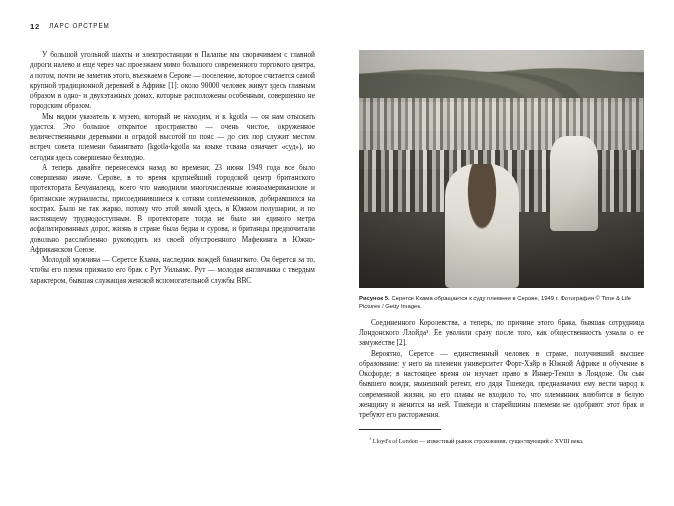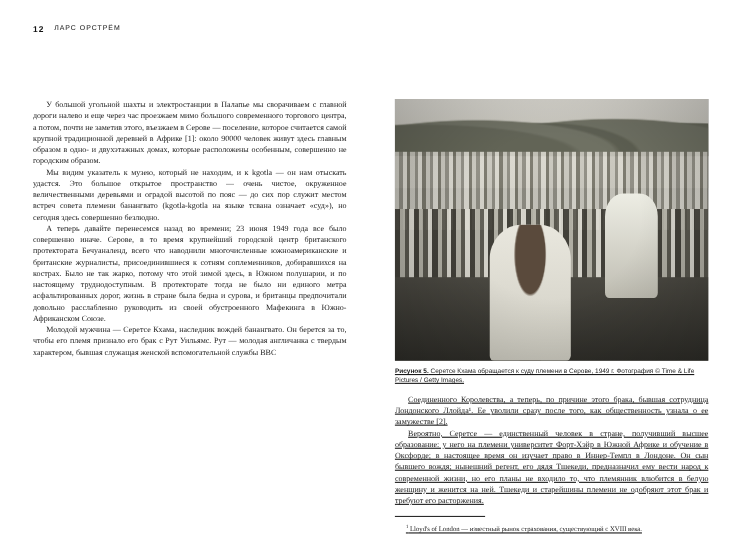"У большой угольной шахты и" .col { margin-top: 40px -> none }
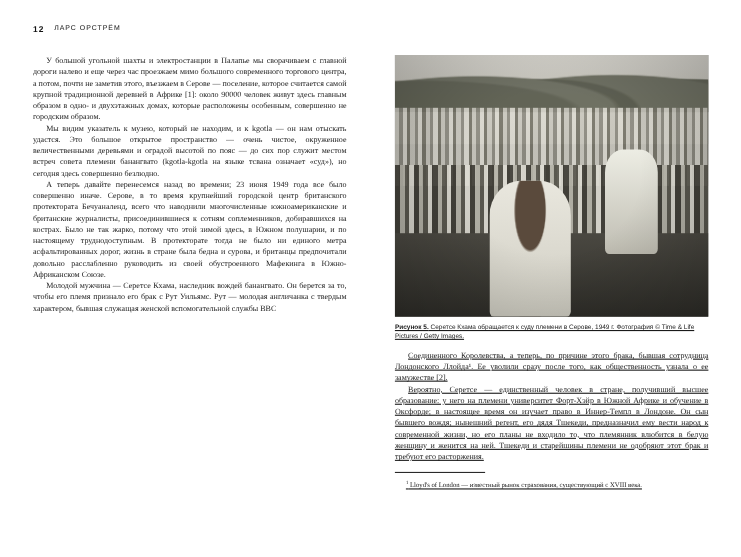"Соединенного Королевства, а теперь, по" .col-right { text-decoration: underline -> none }
